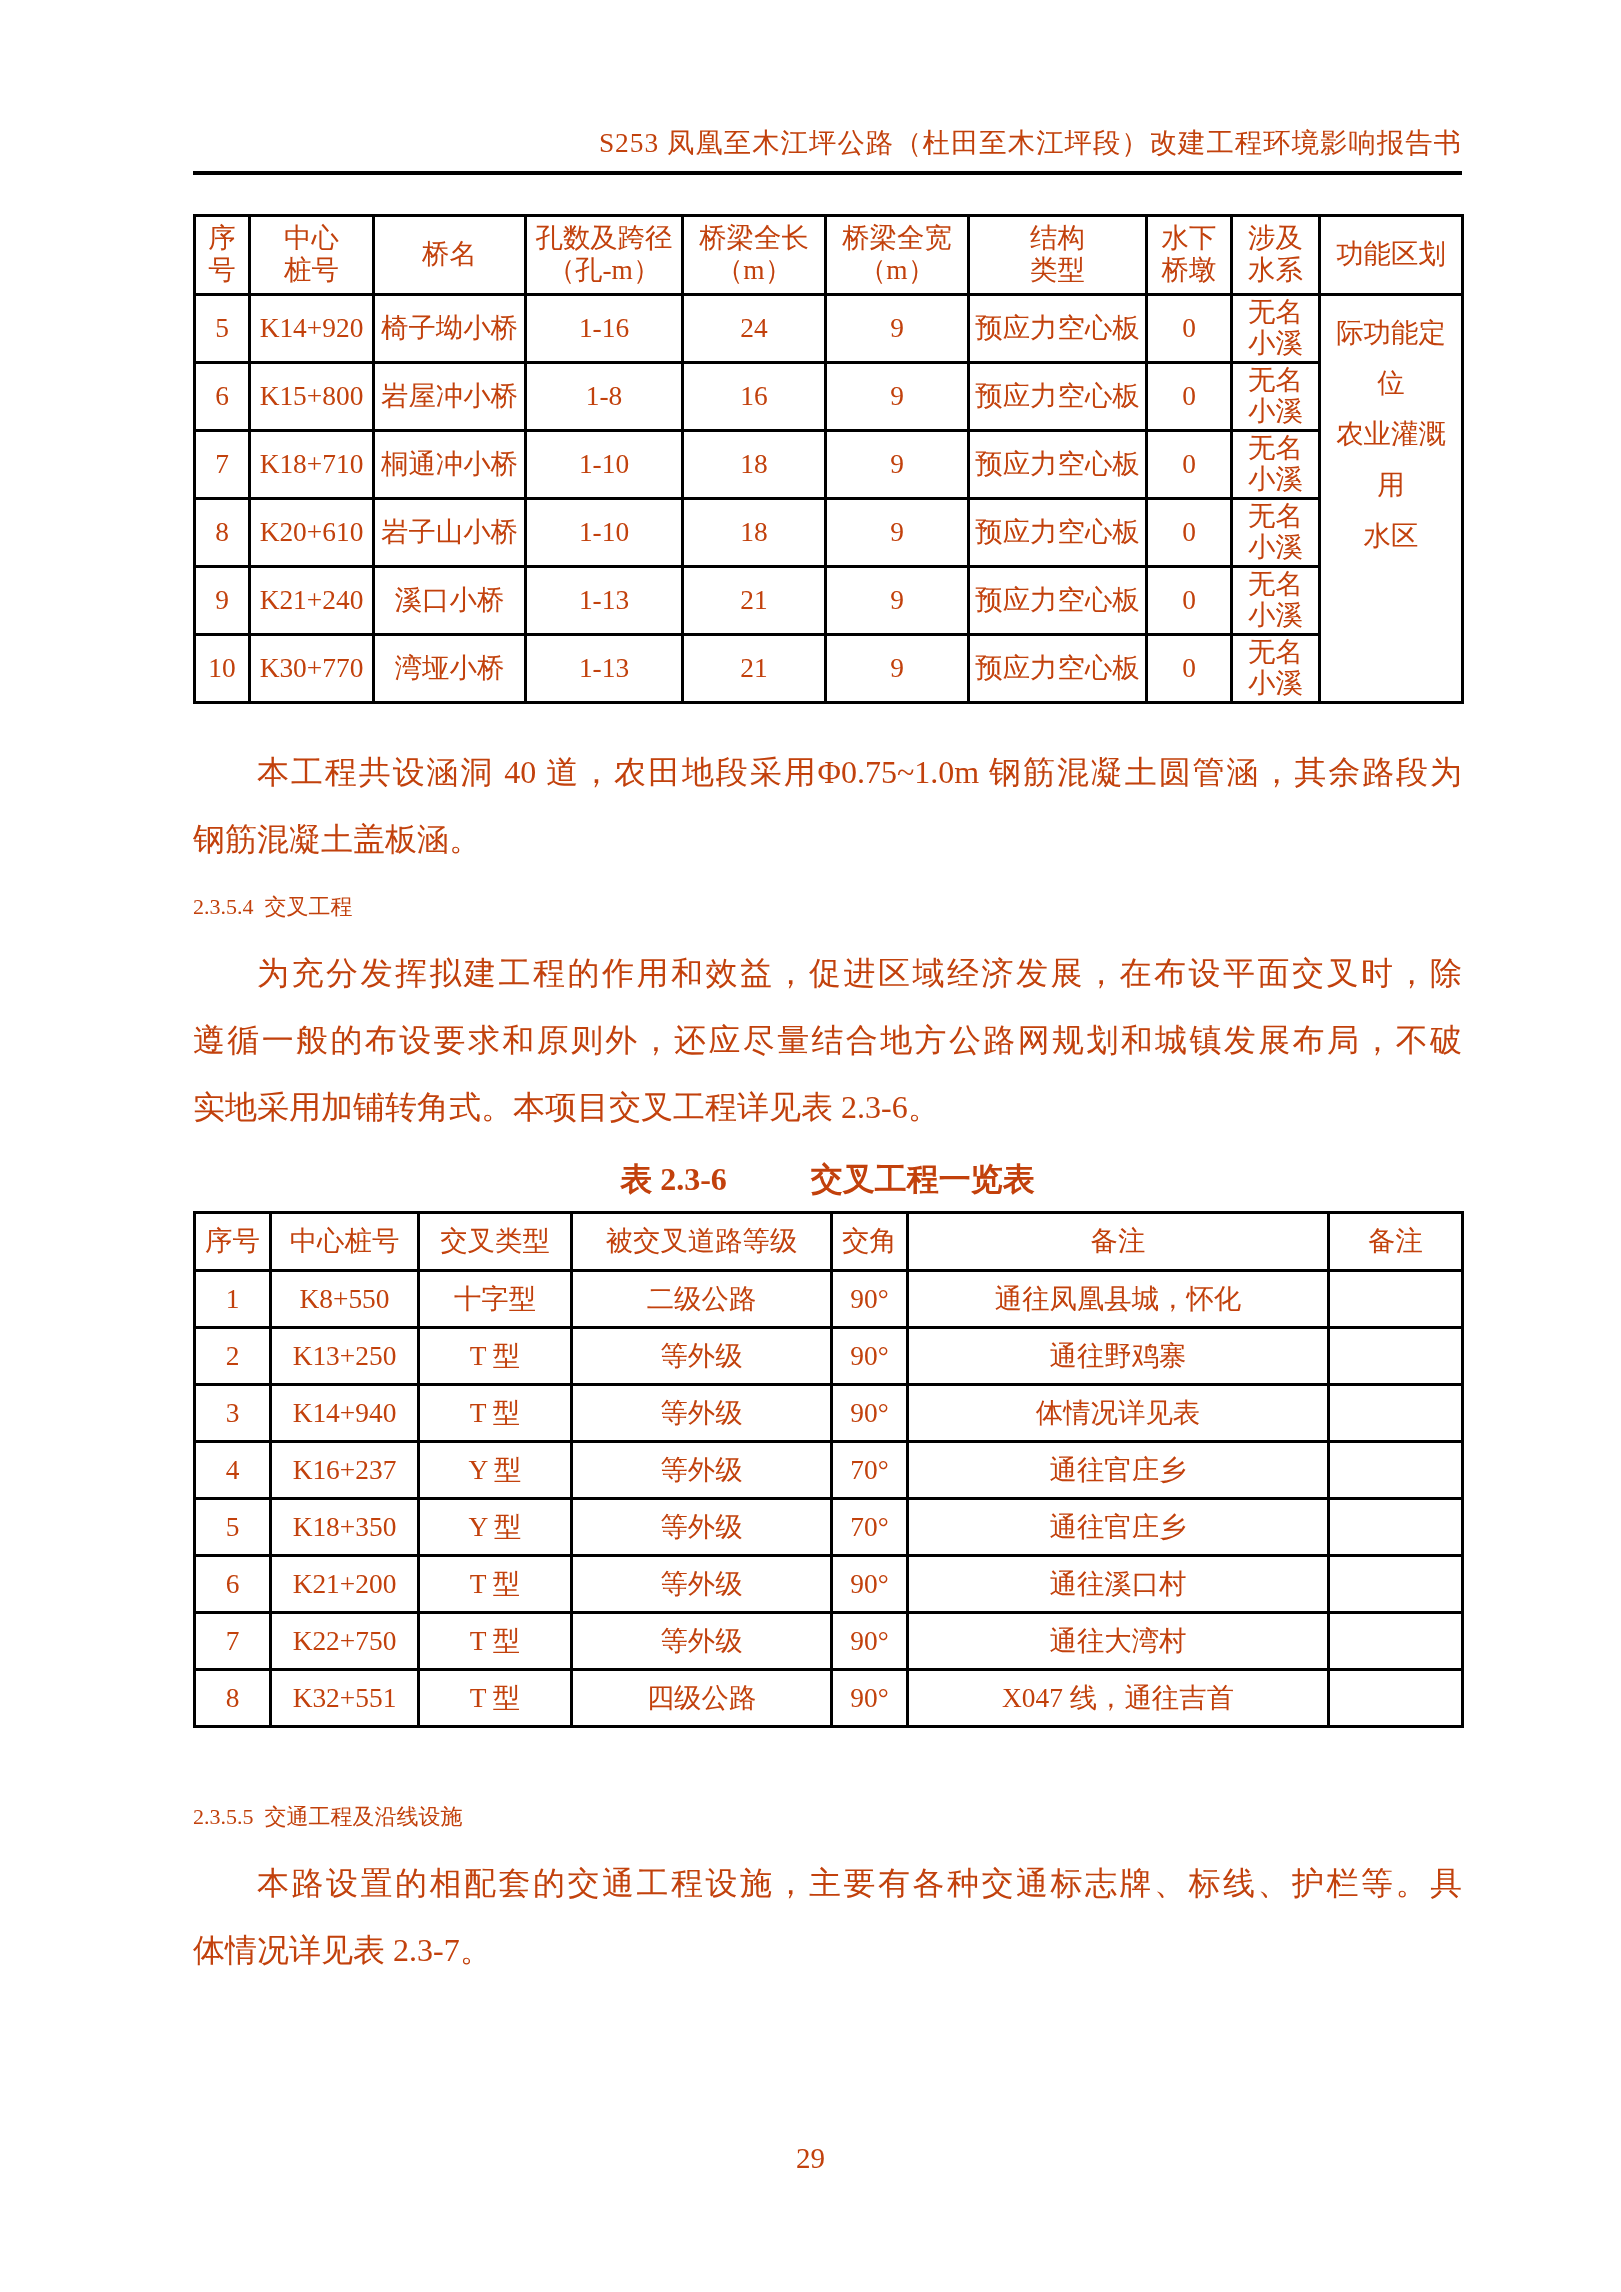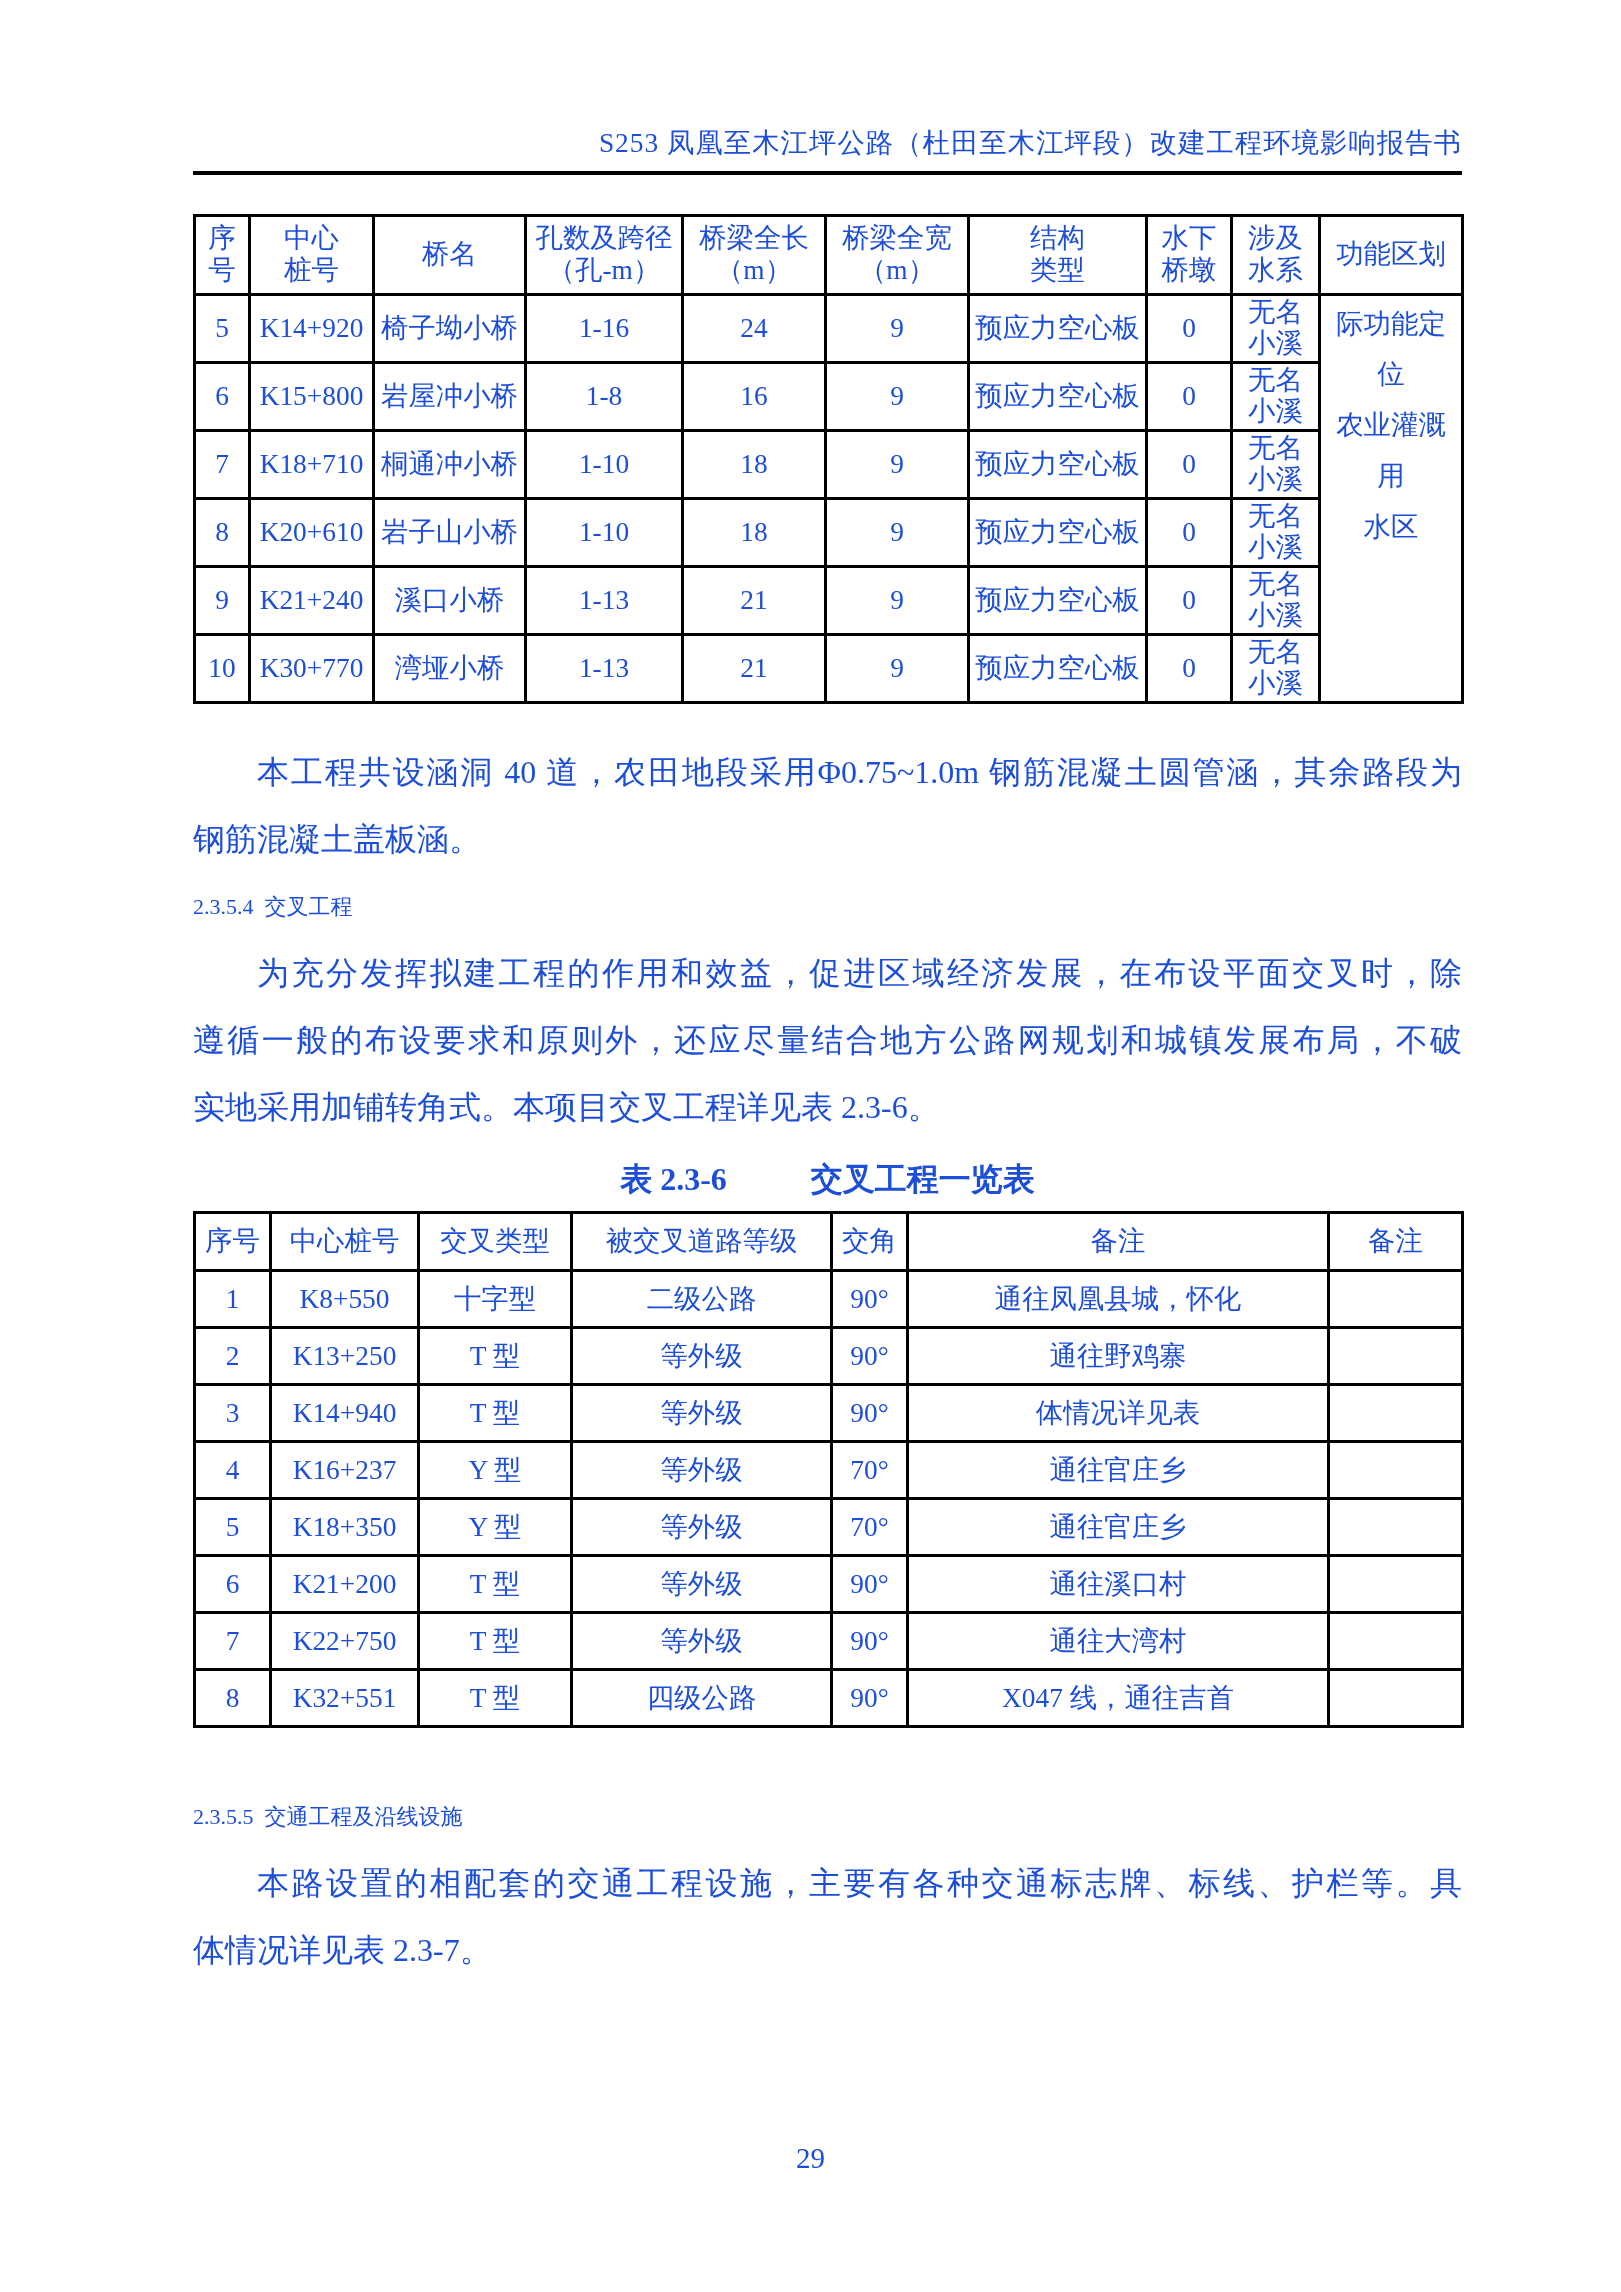"S253 凤凰至木江坪公路（杜田至木江坪段）改建工程环境影响报告书" .page { color: #1d4ed8 -> #c2410c }
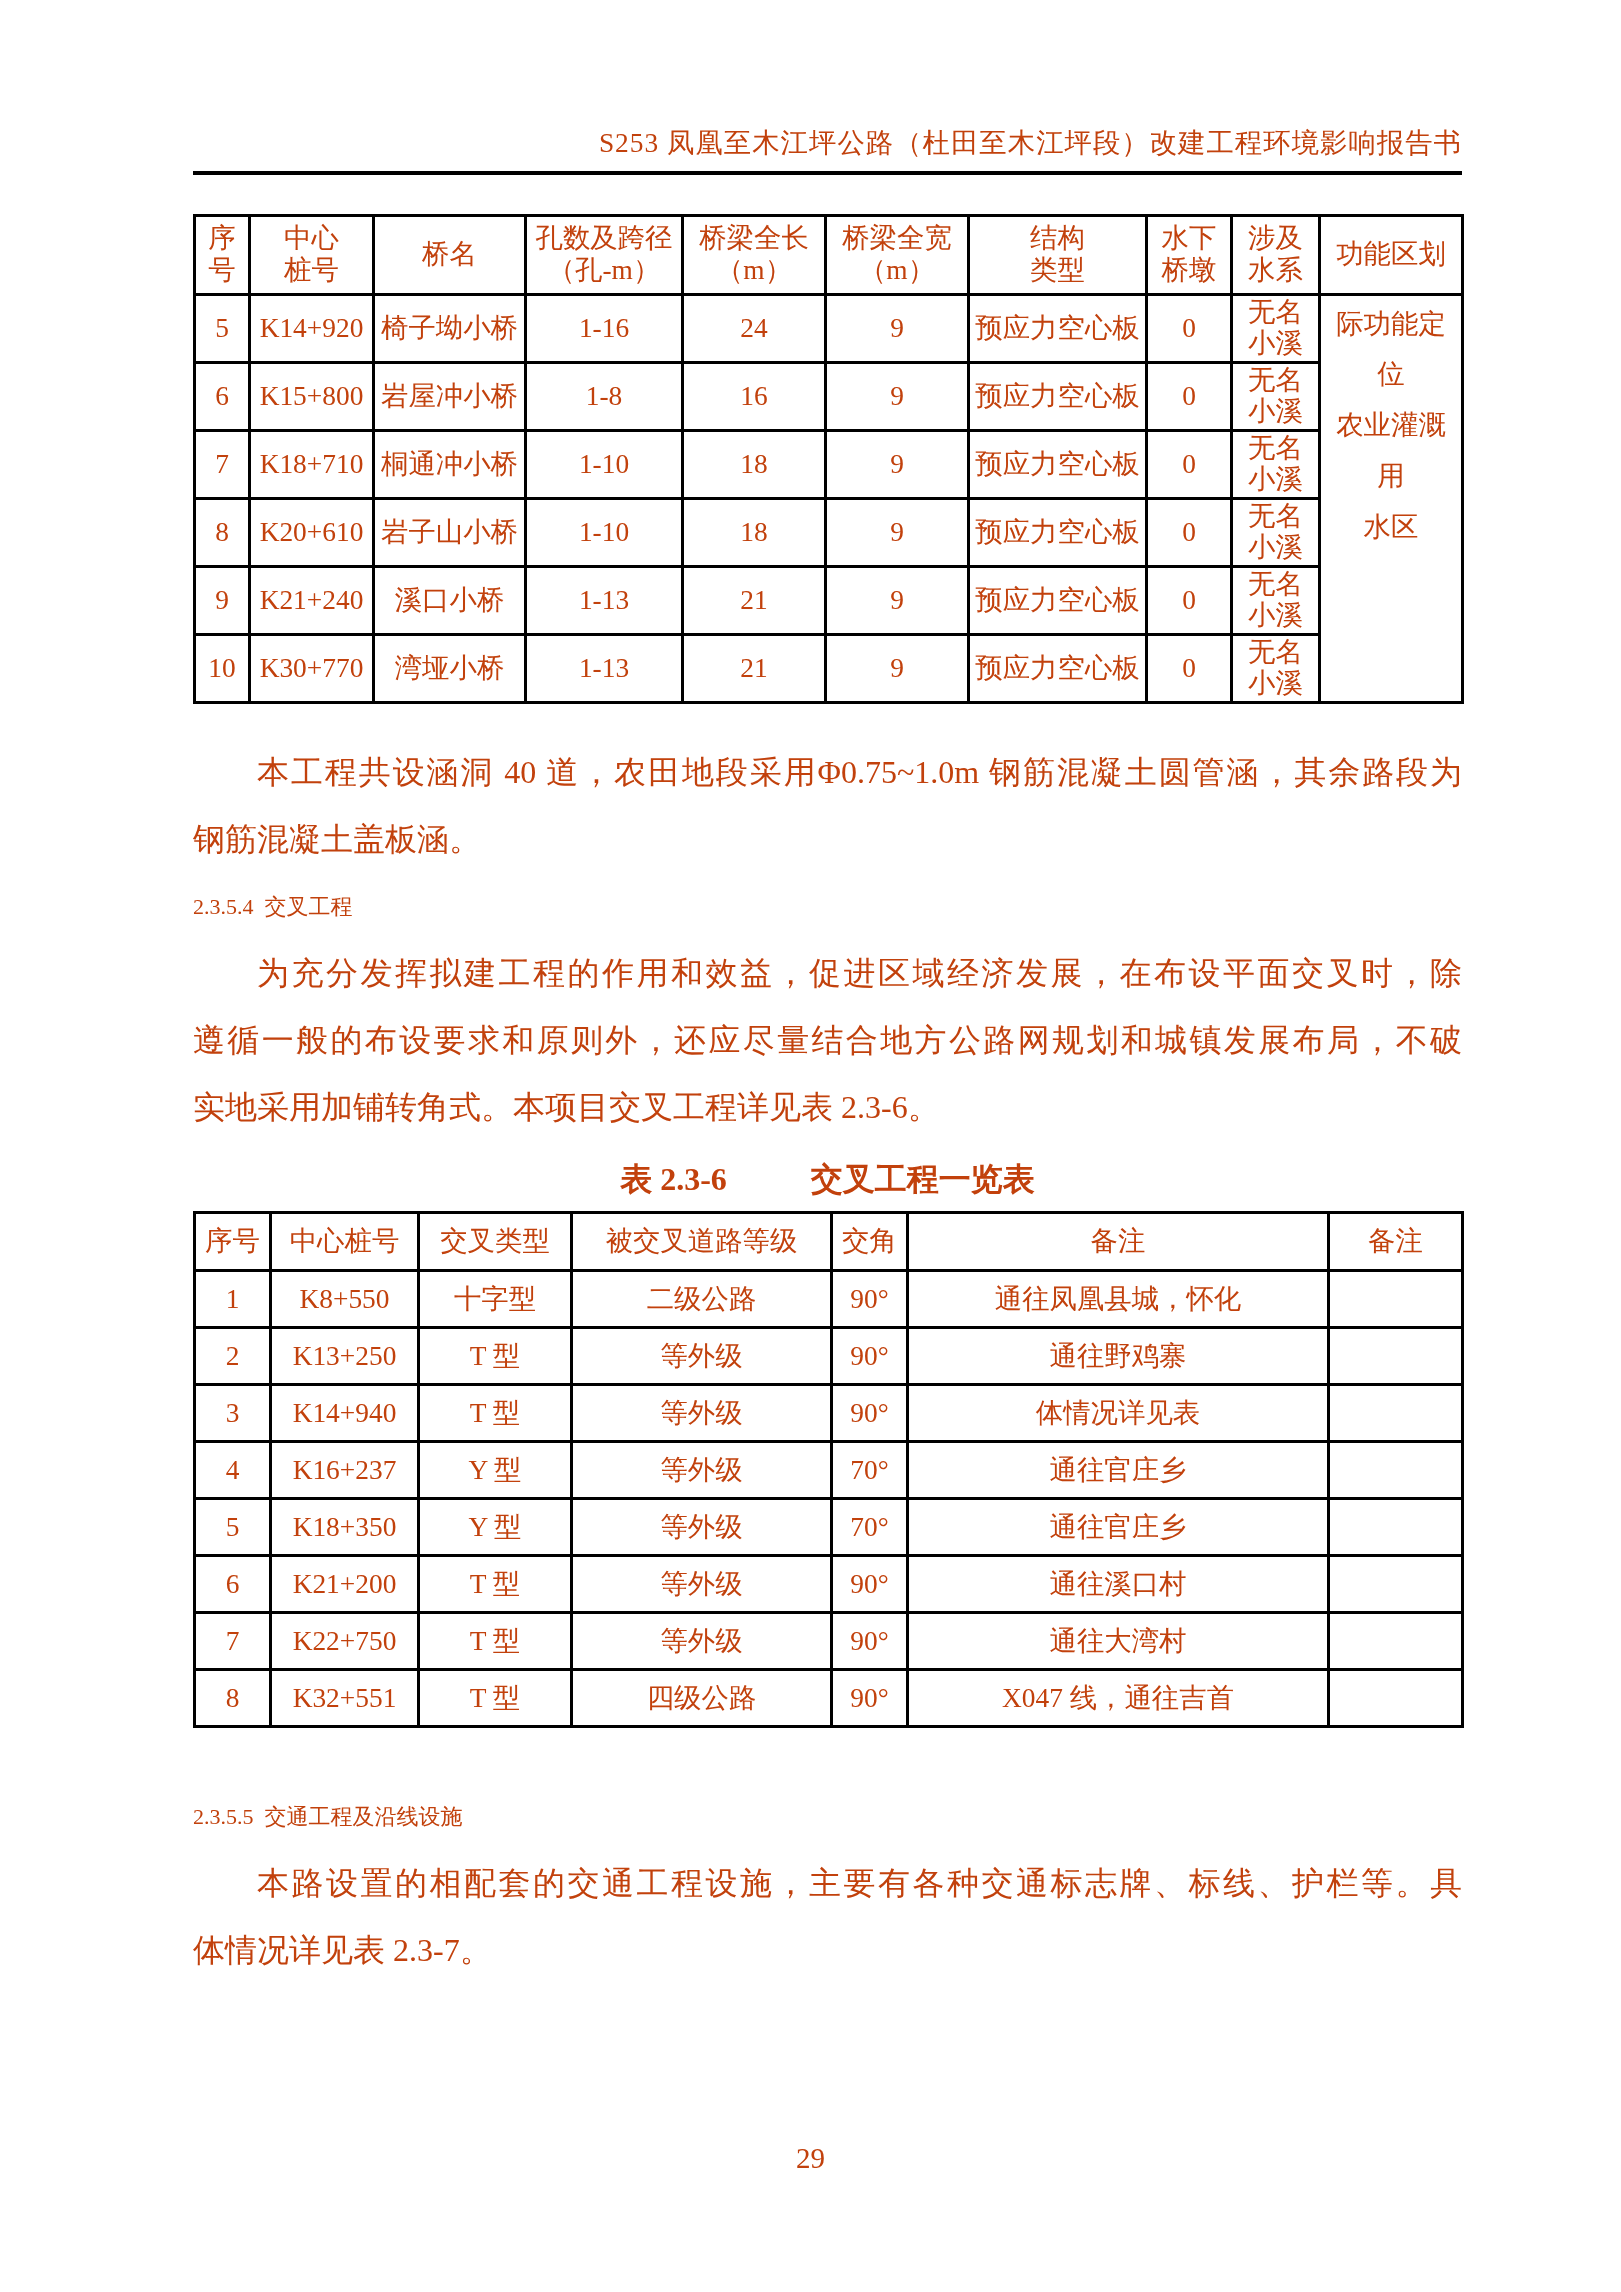"际功能定位" .tbl-bridge .fz { padding-top: 3px -> 12px }
